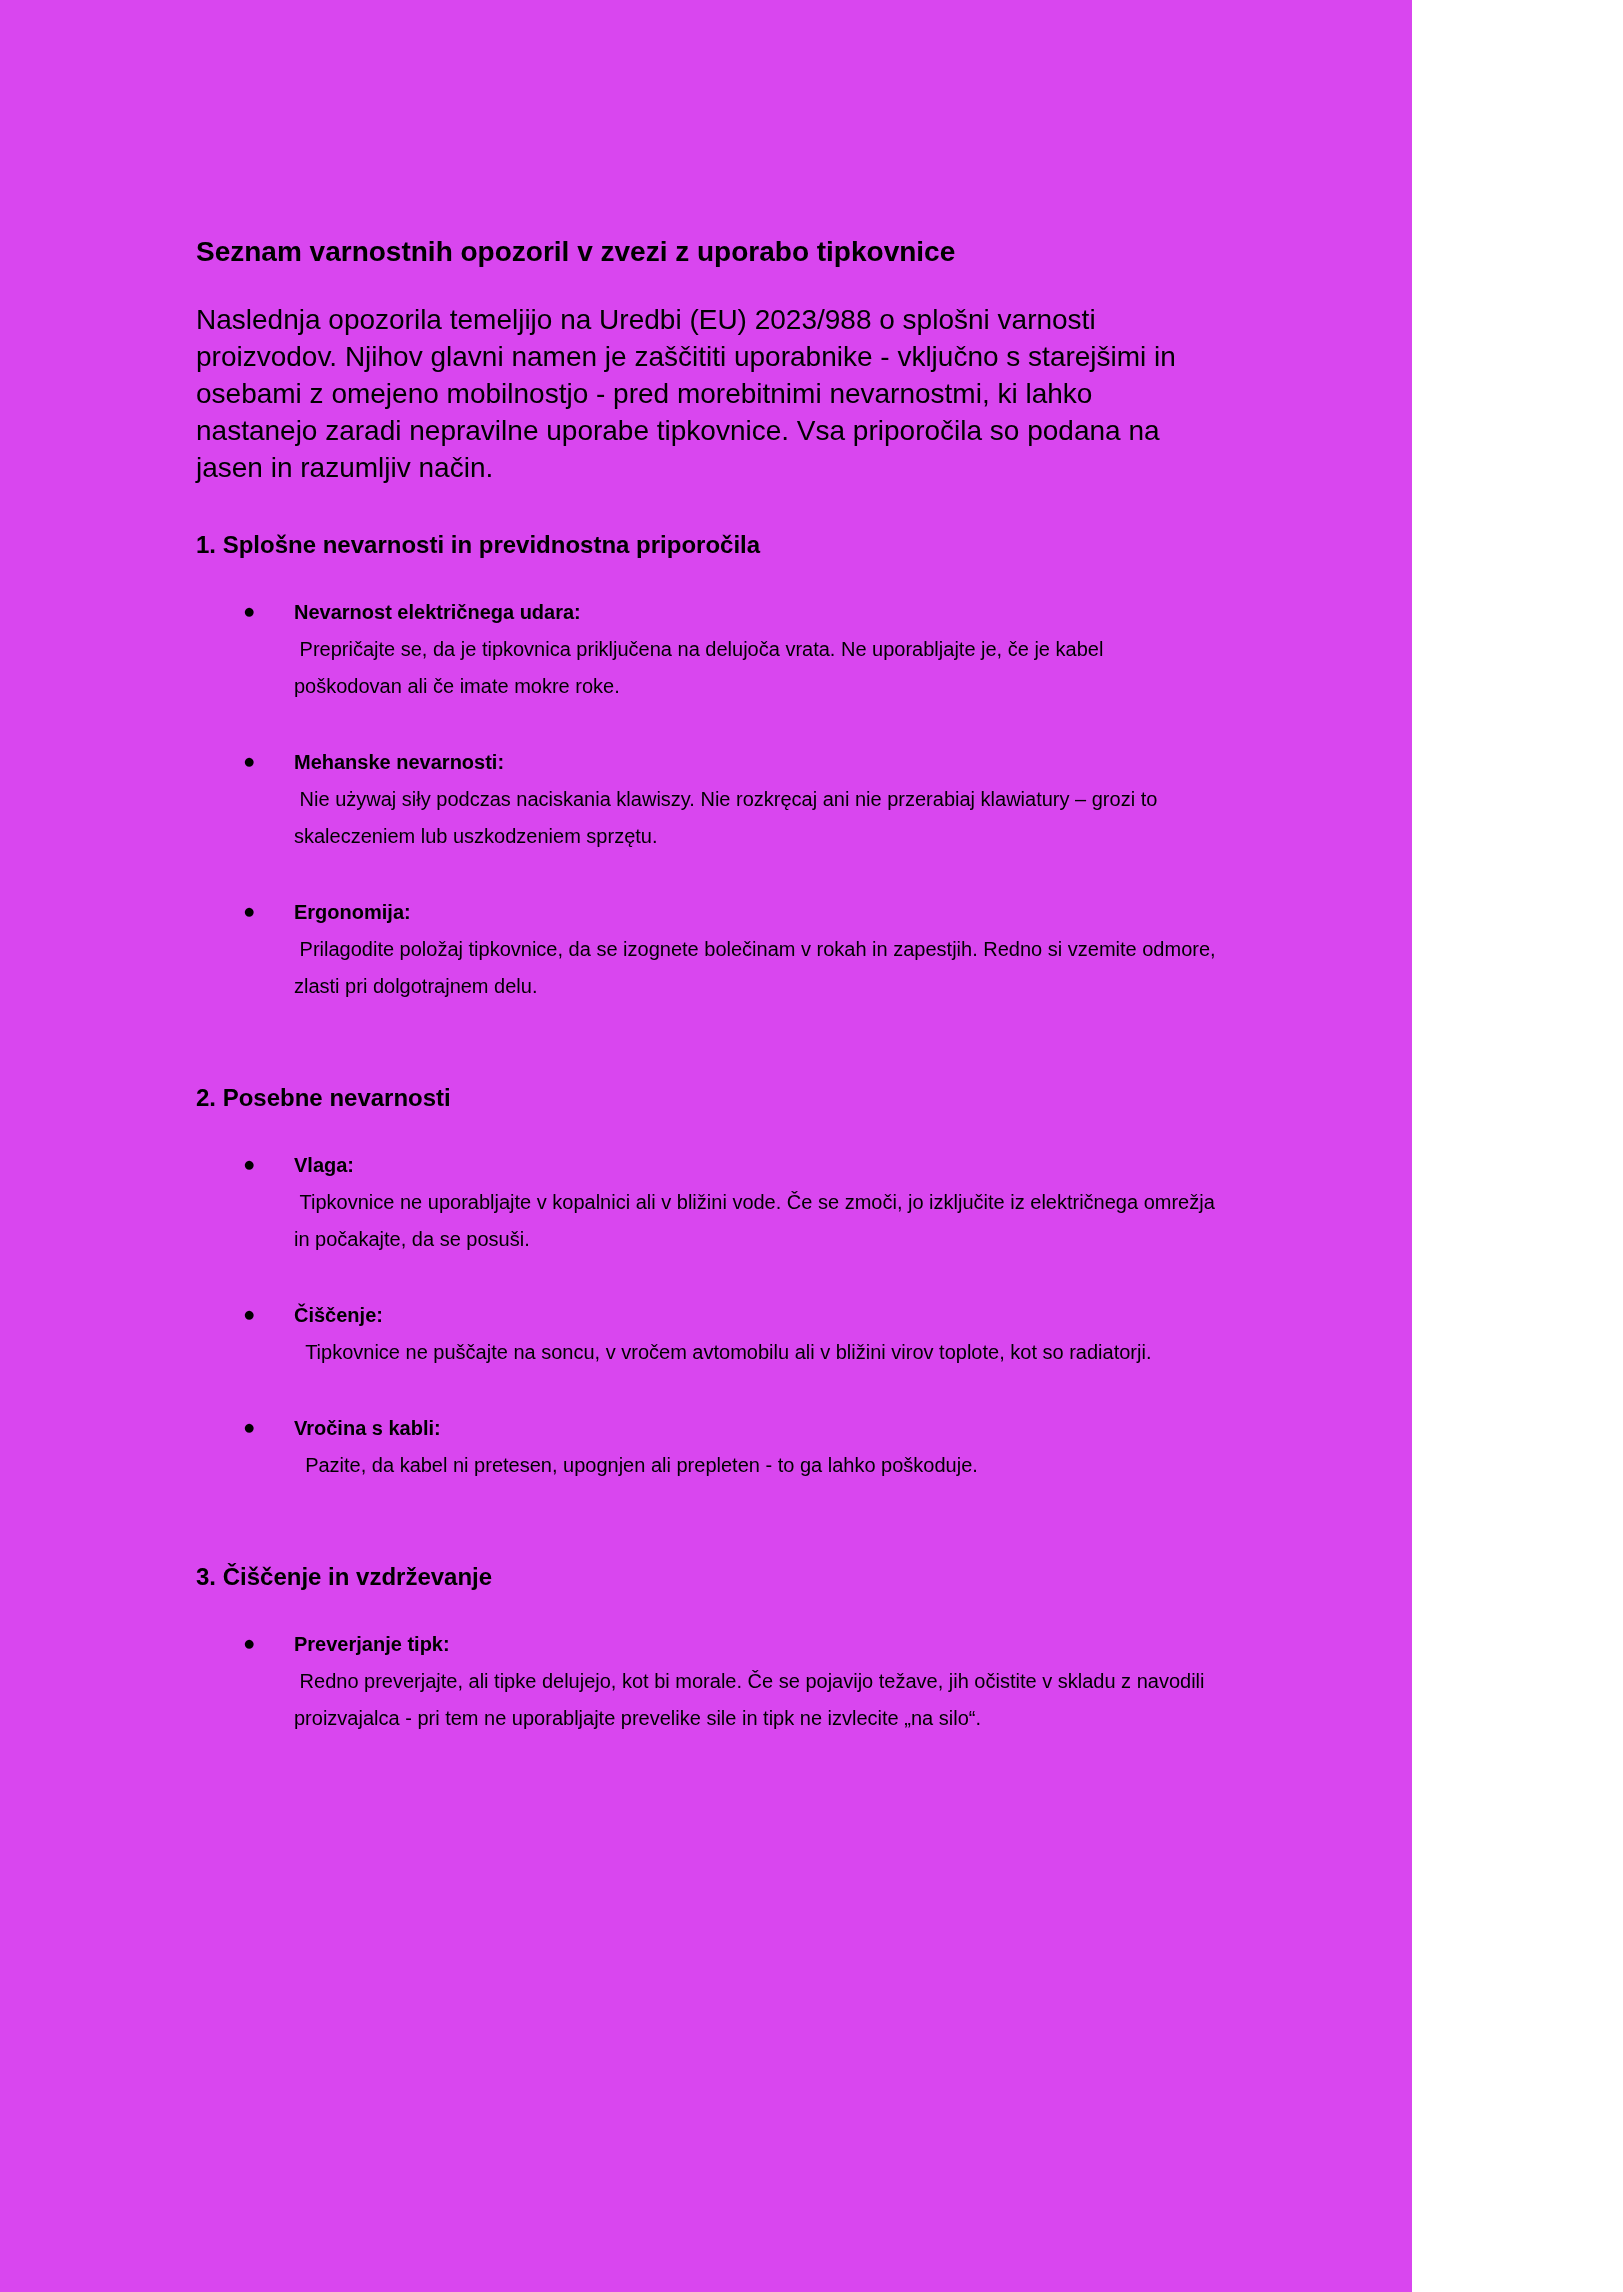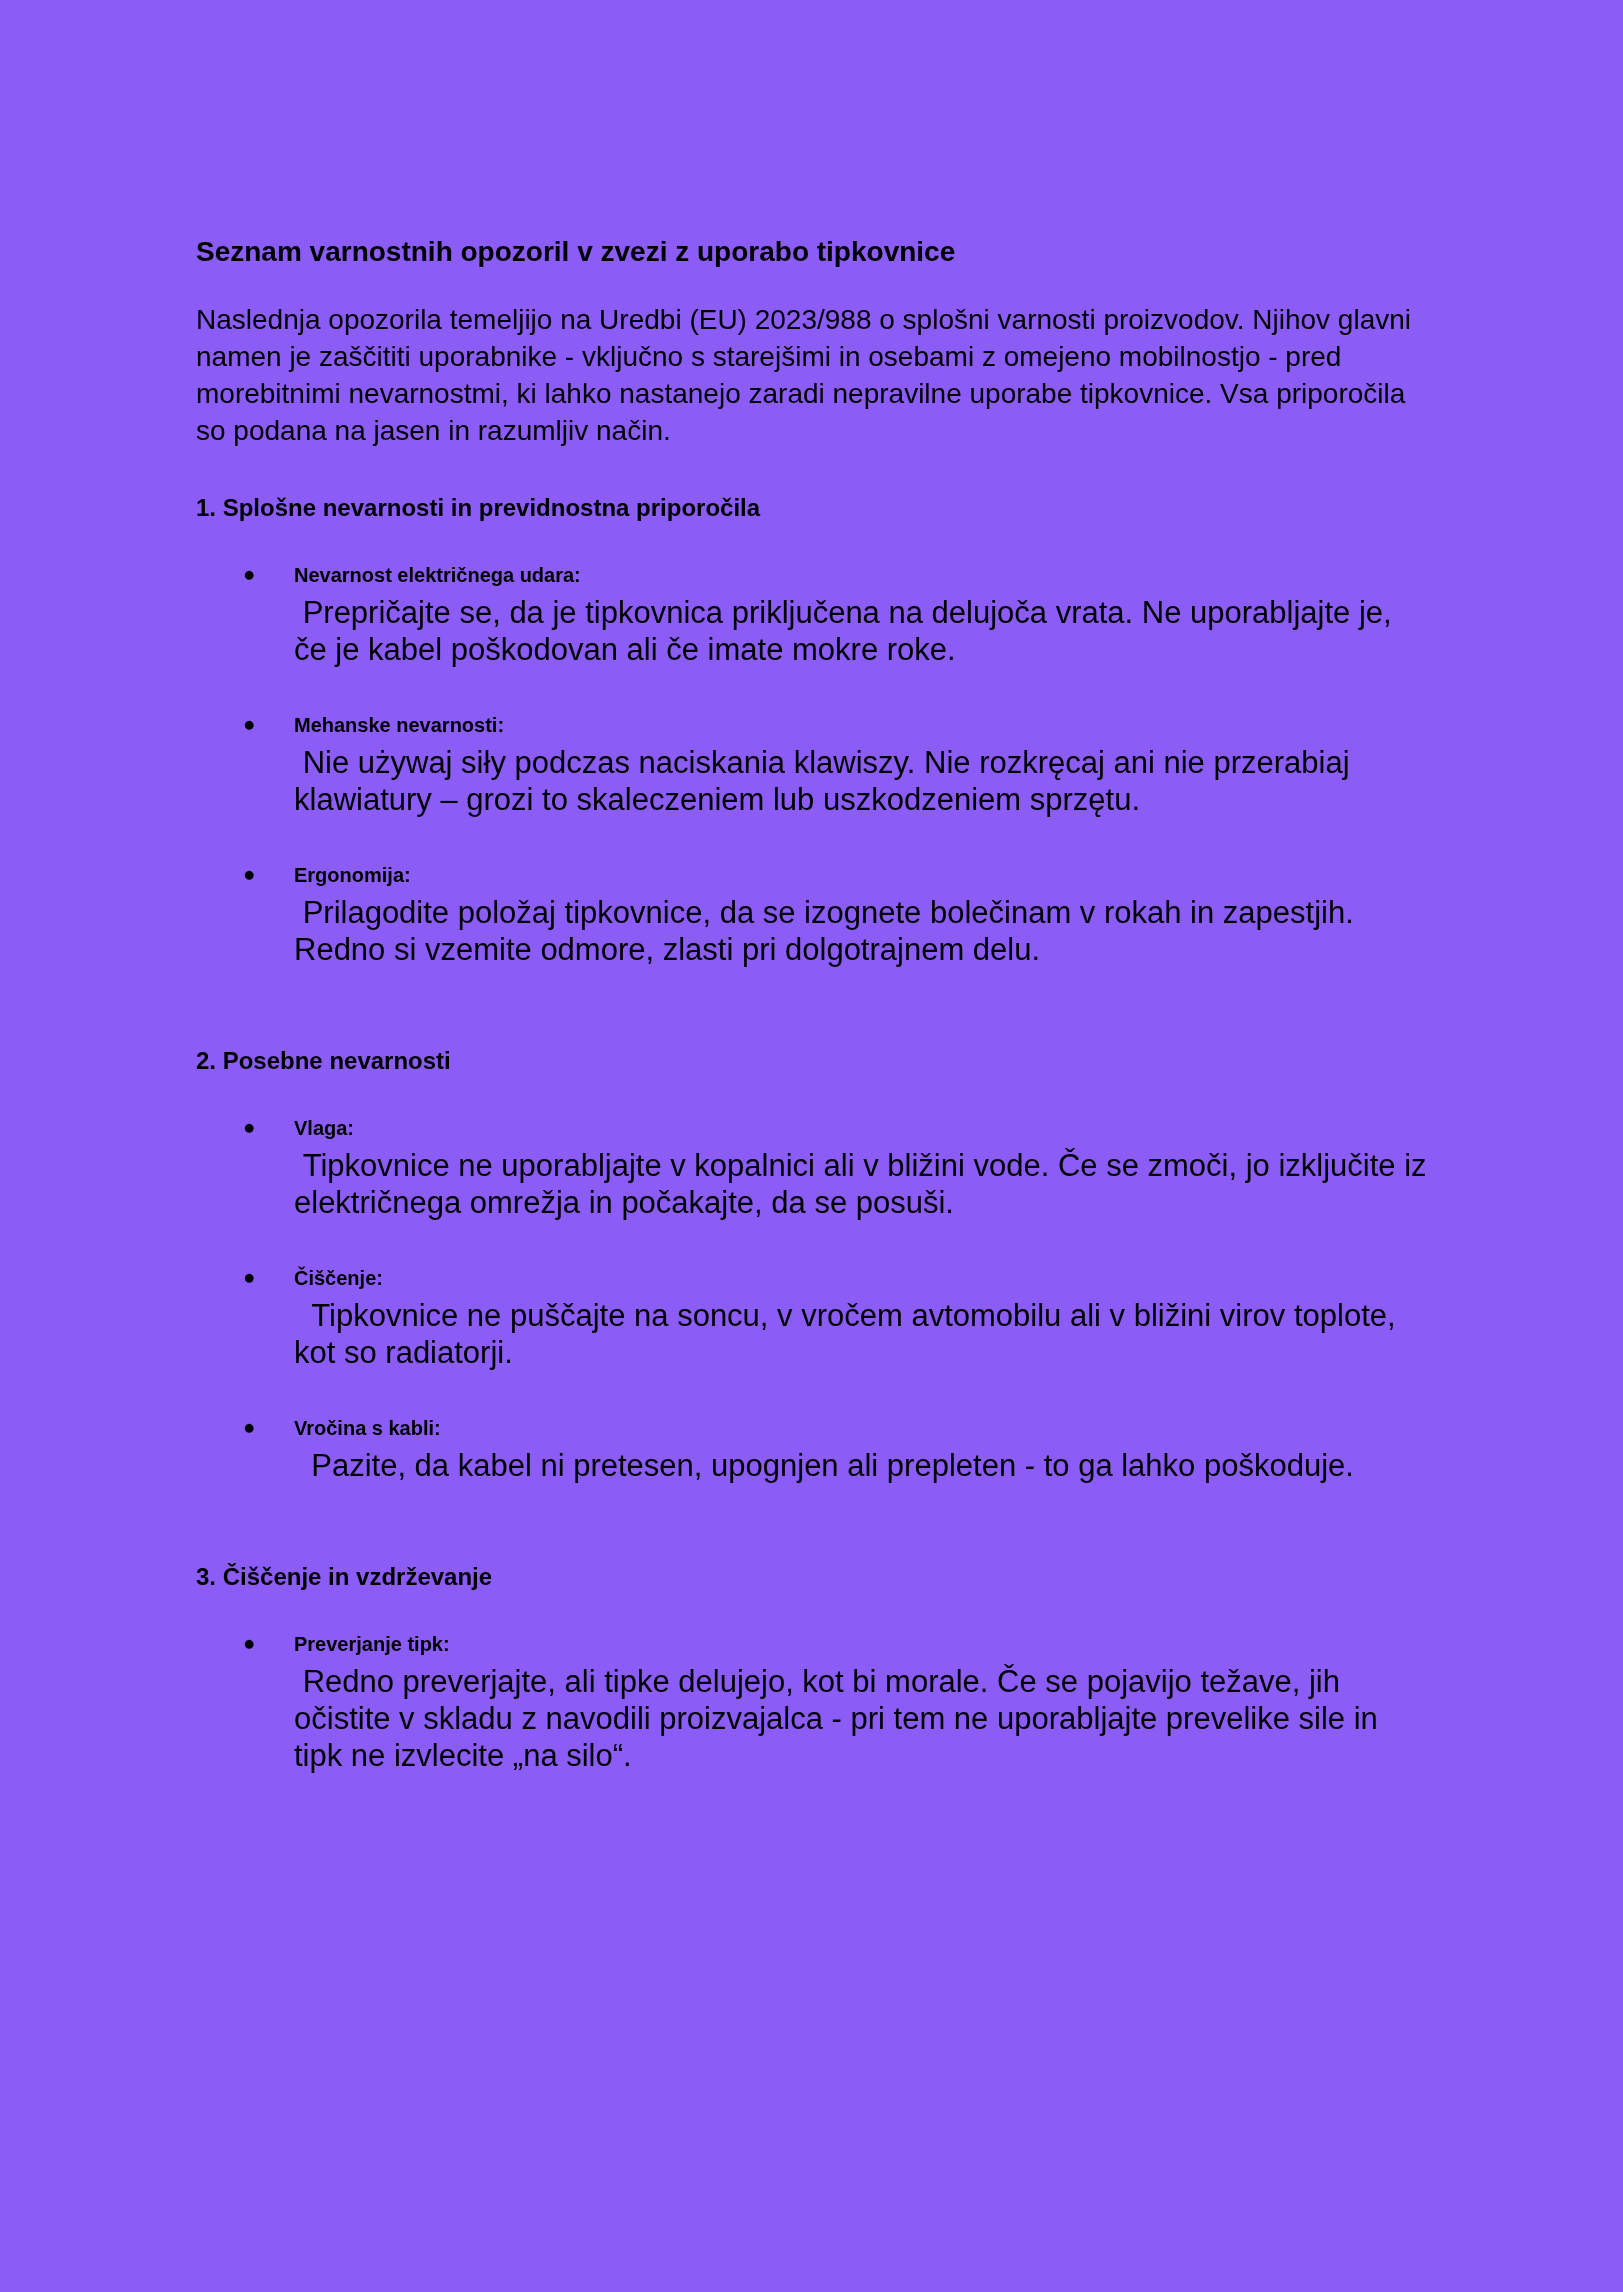"Seznam varnostnih opozoril v zvezi" .page { background: #8b5cf6 -> #d946ef; width: 1623px -> 1412px }
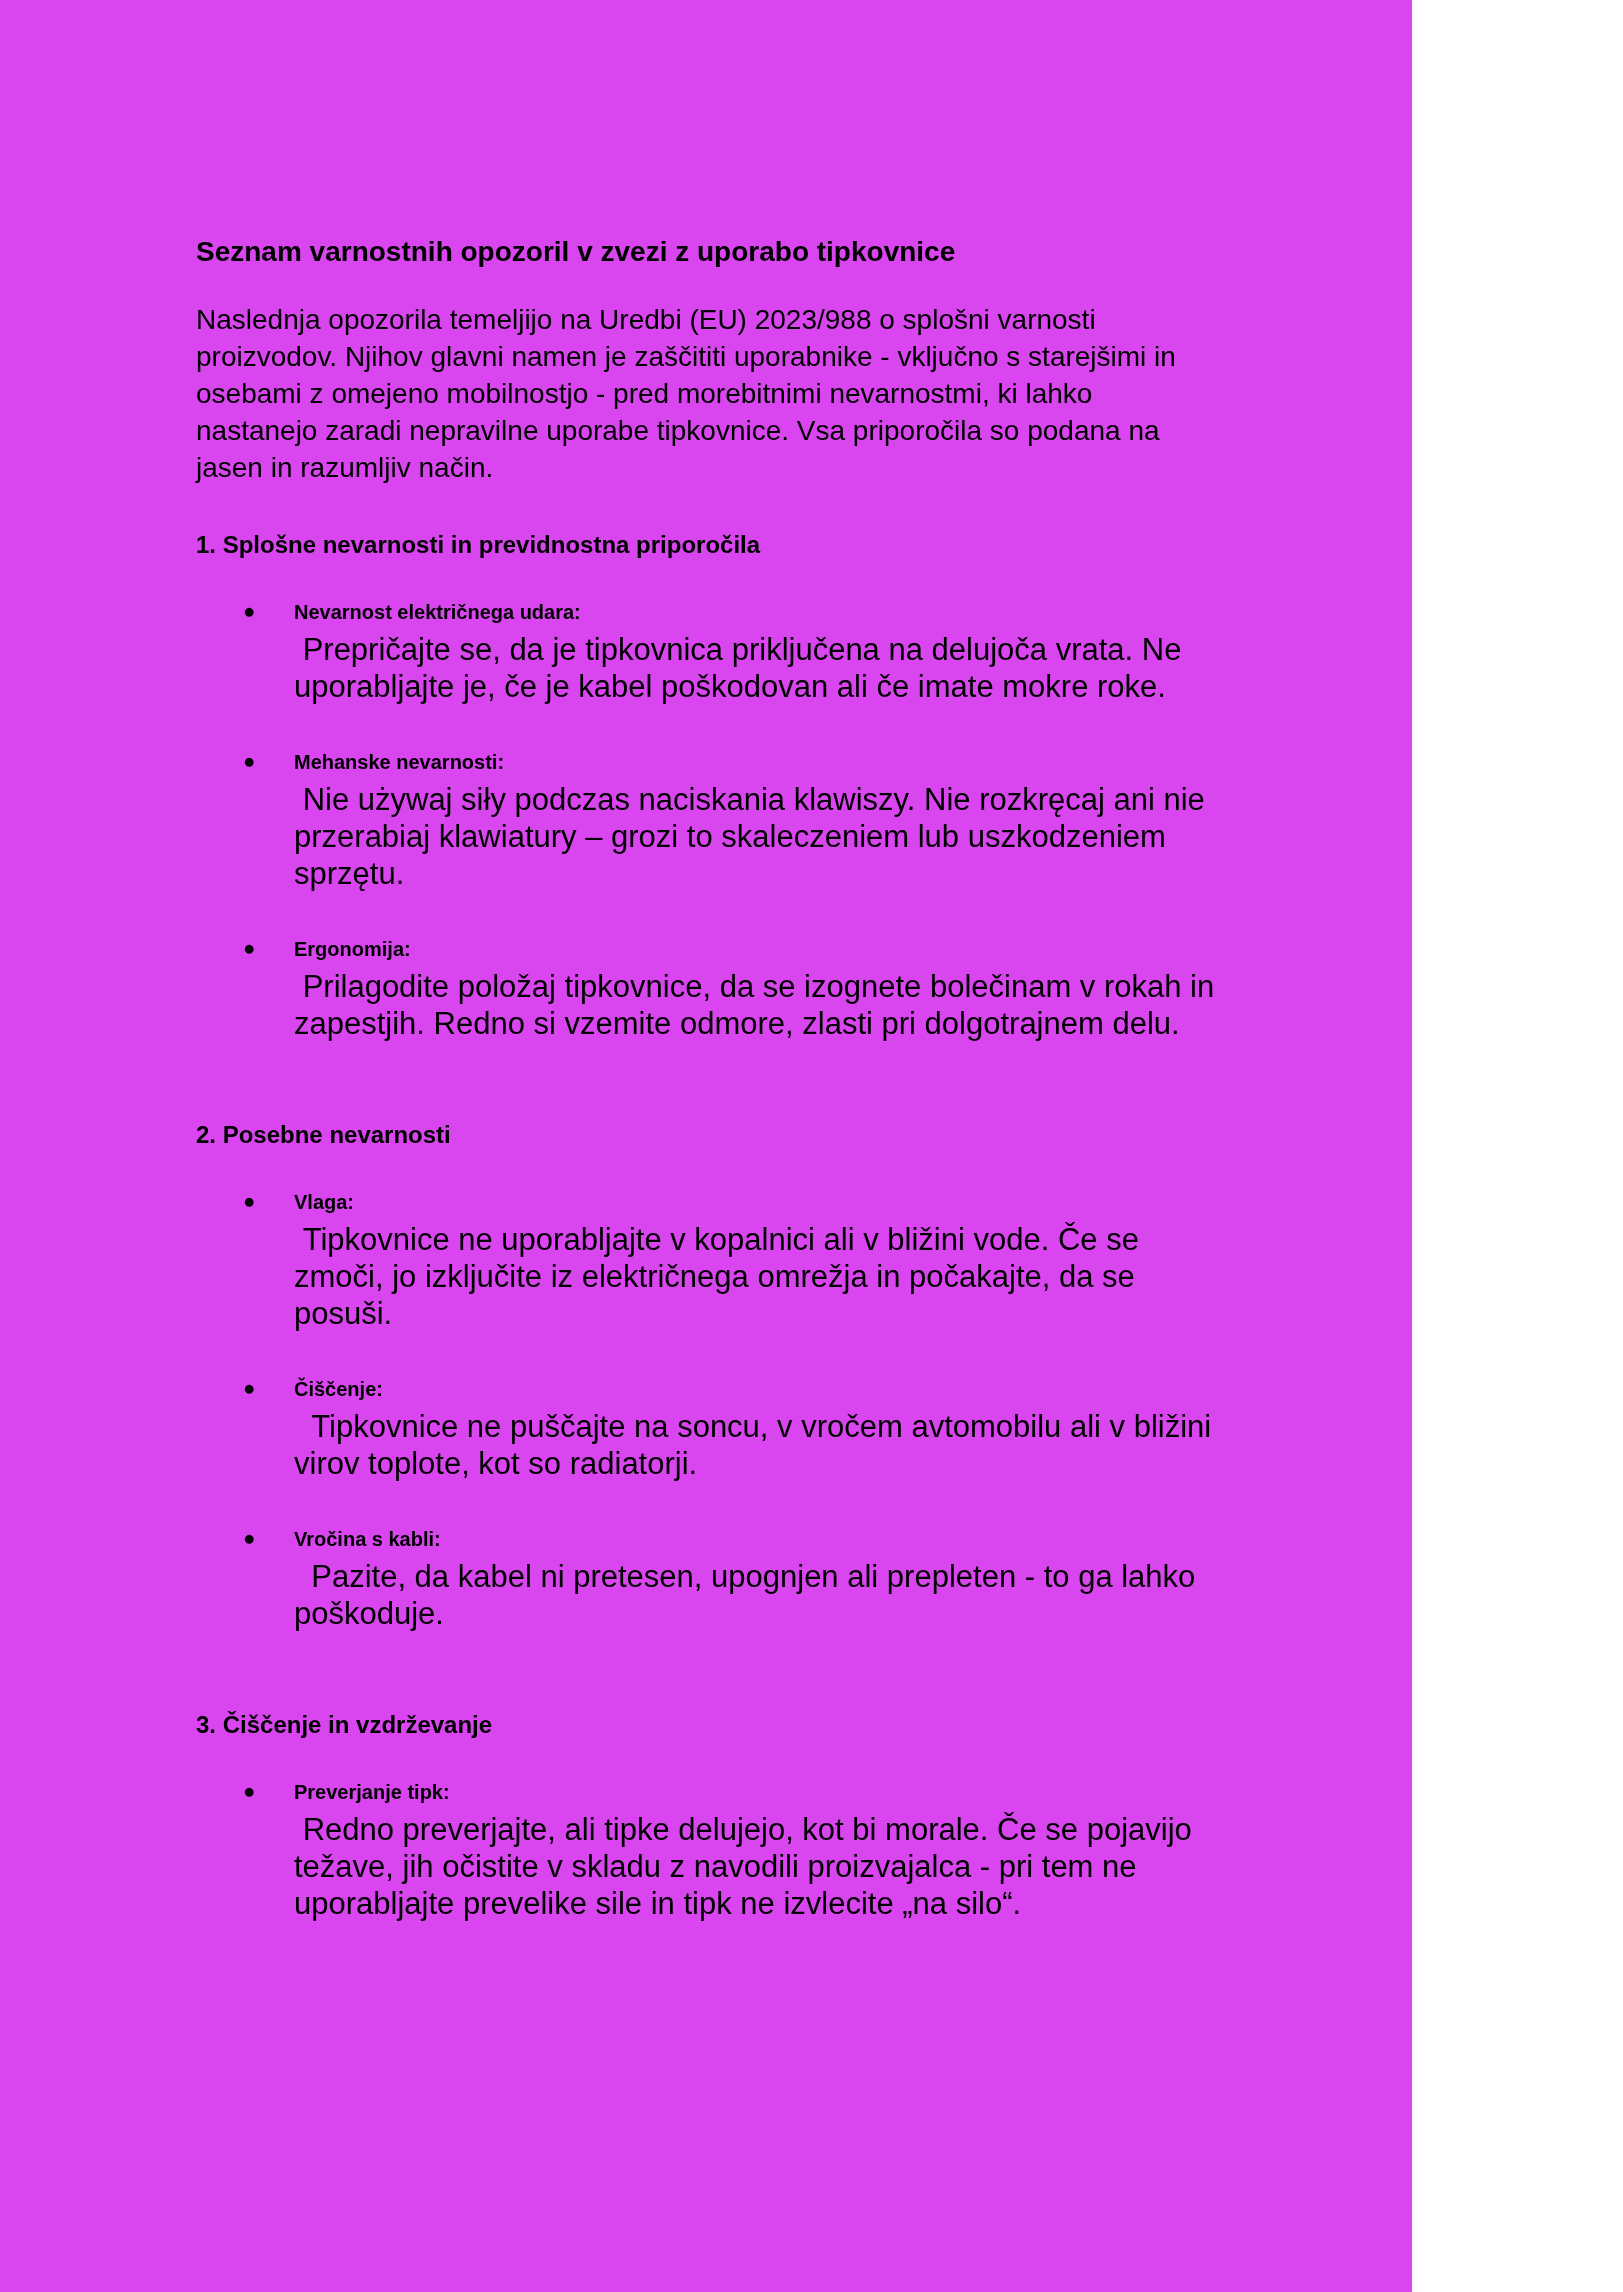"Prepričajte se, da je tipkovnica" .item-text { font-size: 31px -> 20px }
